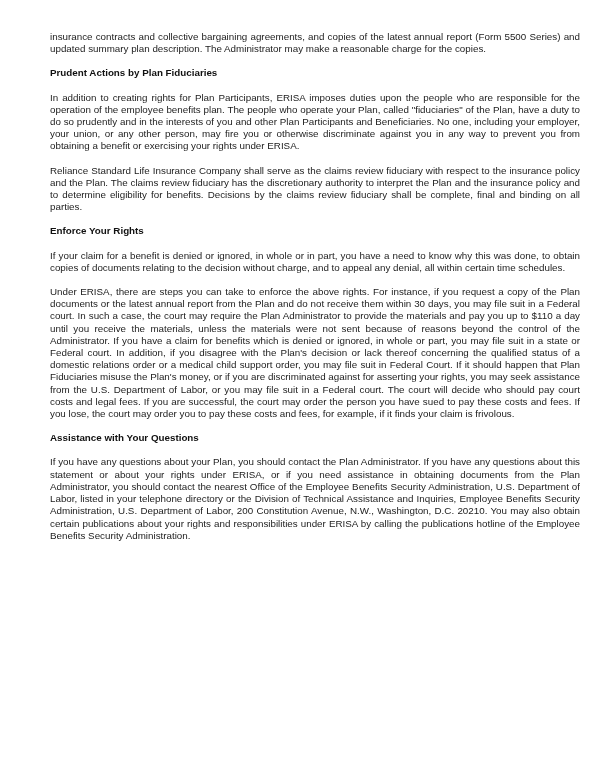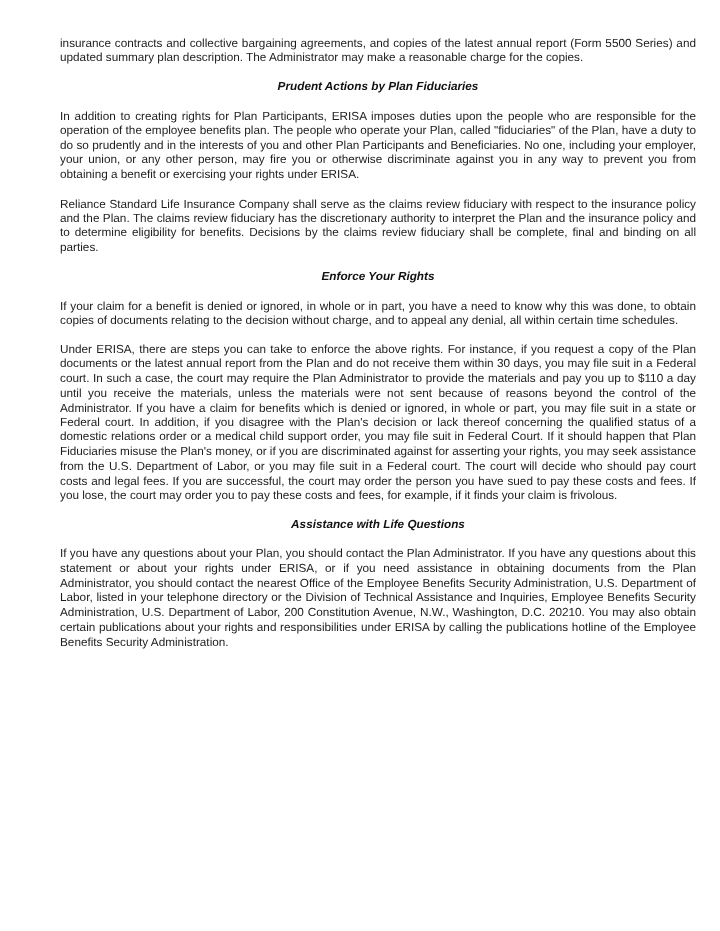"Prudent Actions by Plan Fiduciaries" .content h3 { font-style: italic -> none; text-align: center -> left }
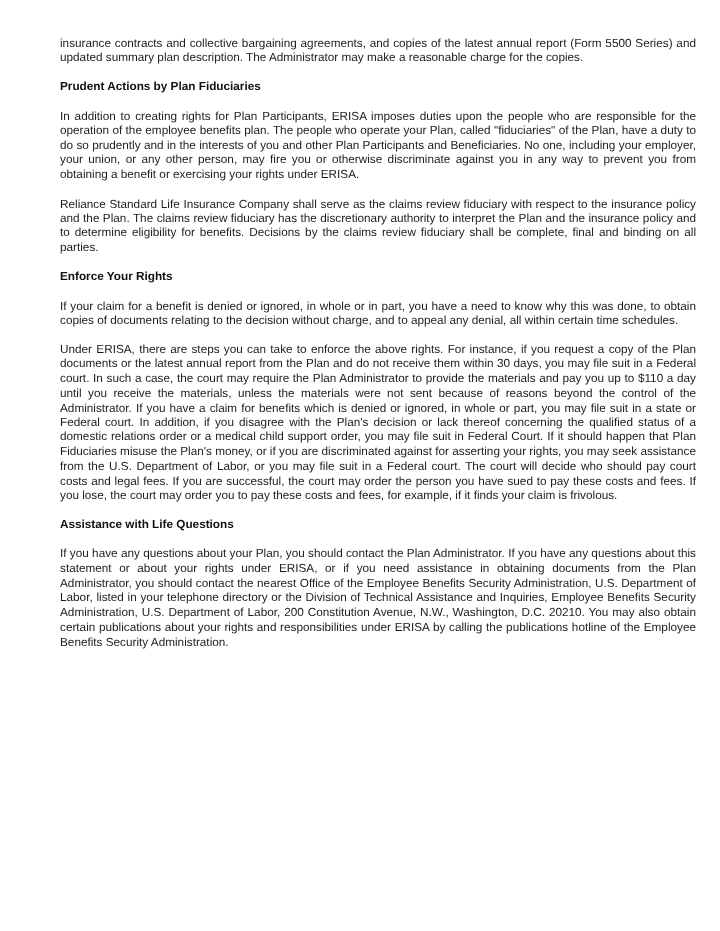"Assistance with Life Questions" h3 { text: Life -> Your }
